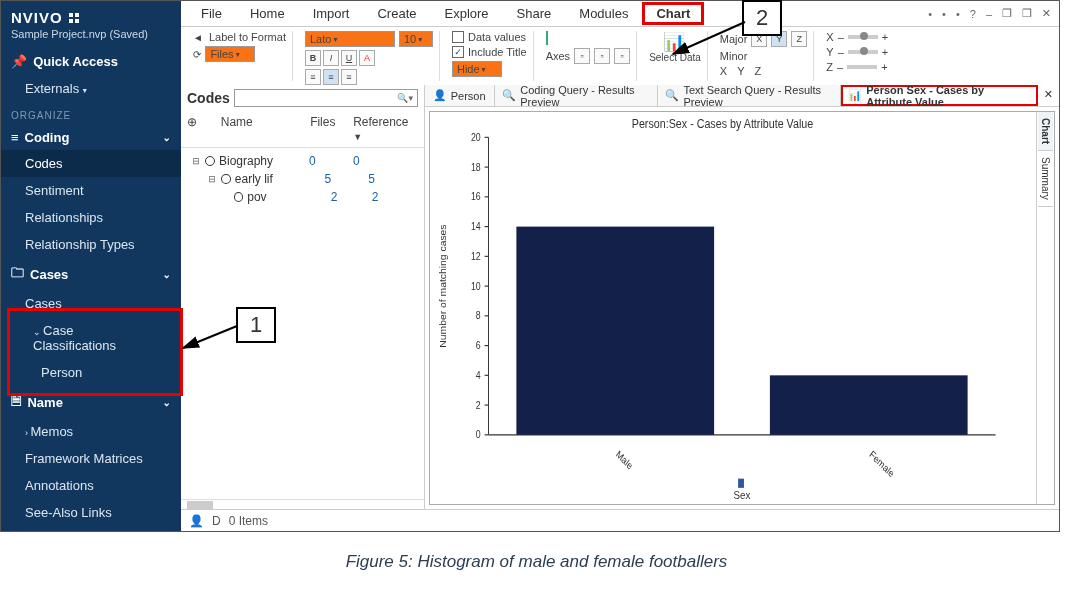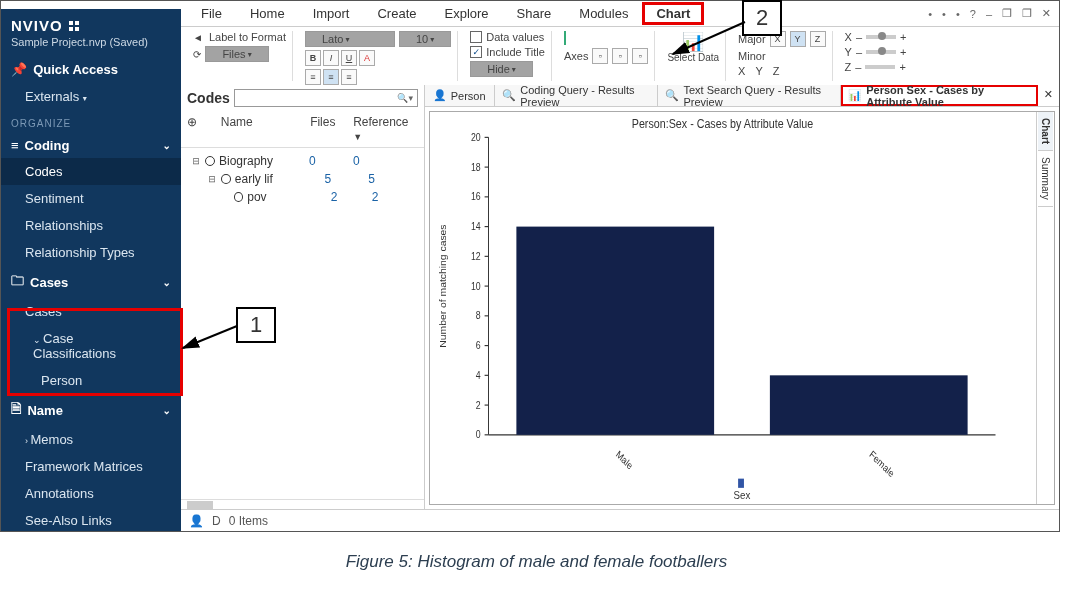"NVIVO" div.sidebar { top: 8px -> 0 }
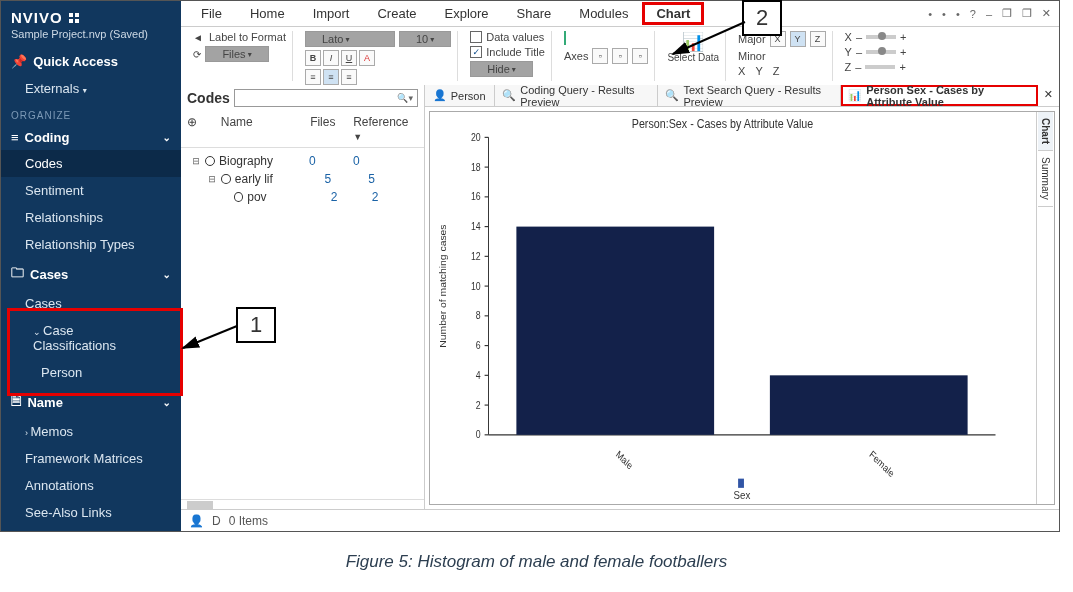"Lato" .select-look { background: #a3a3a3 -> #f97316; padding: 1px 16px -> 1px 4px }
